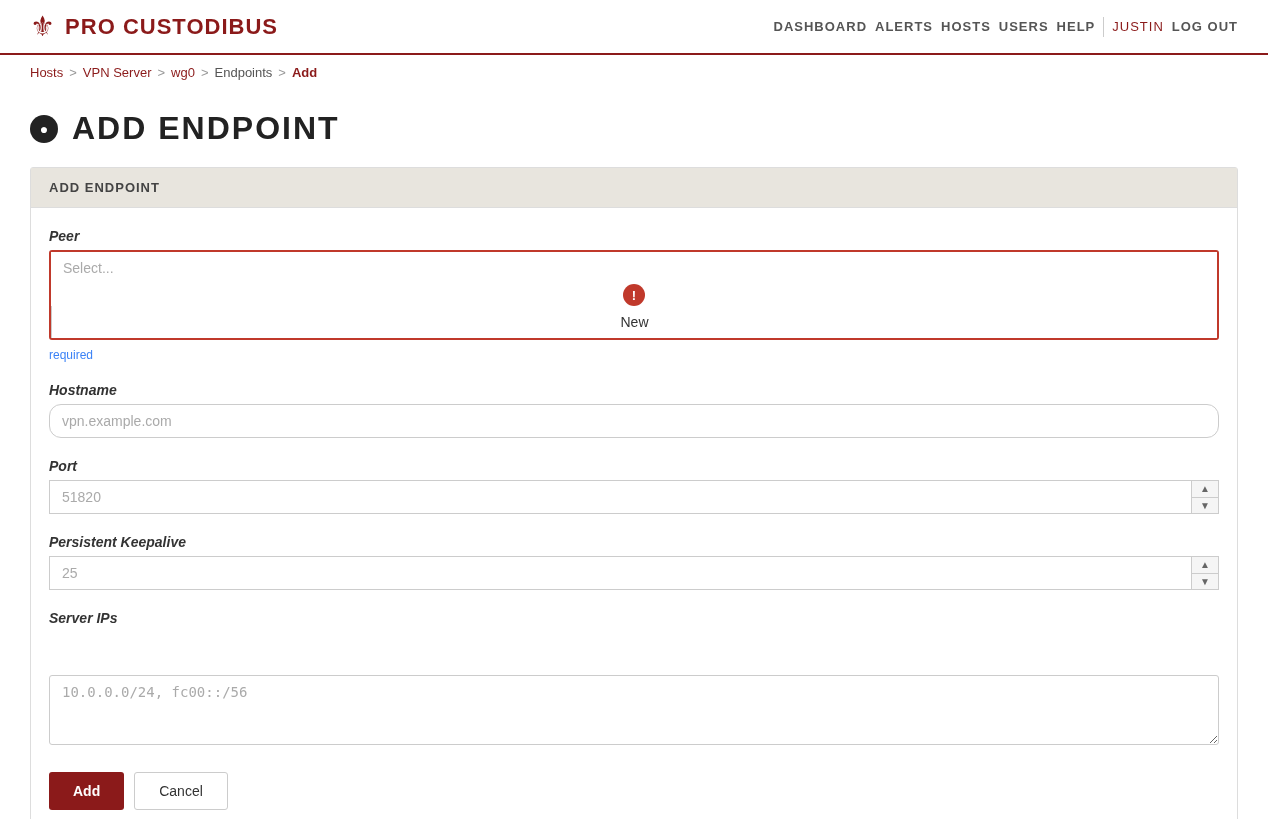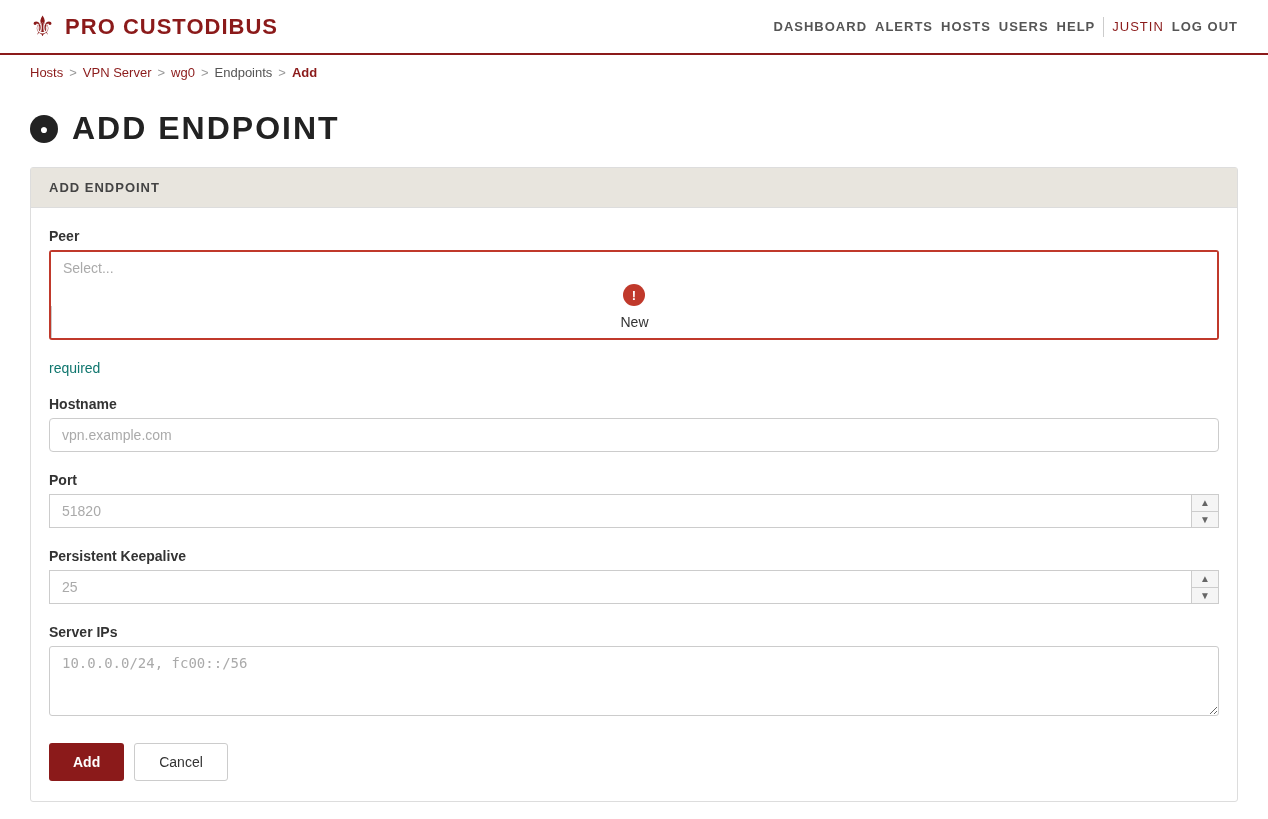"Peer" .form-label { font-style: none -> italic }
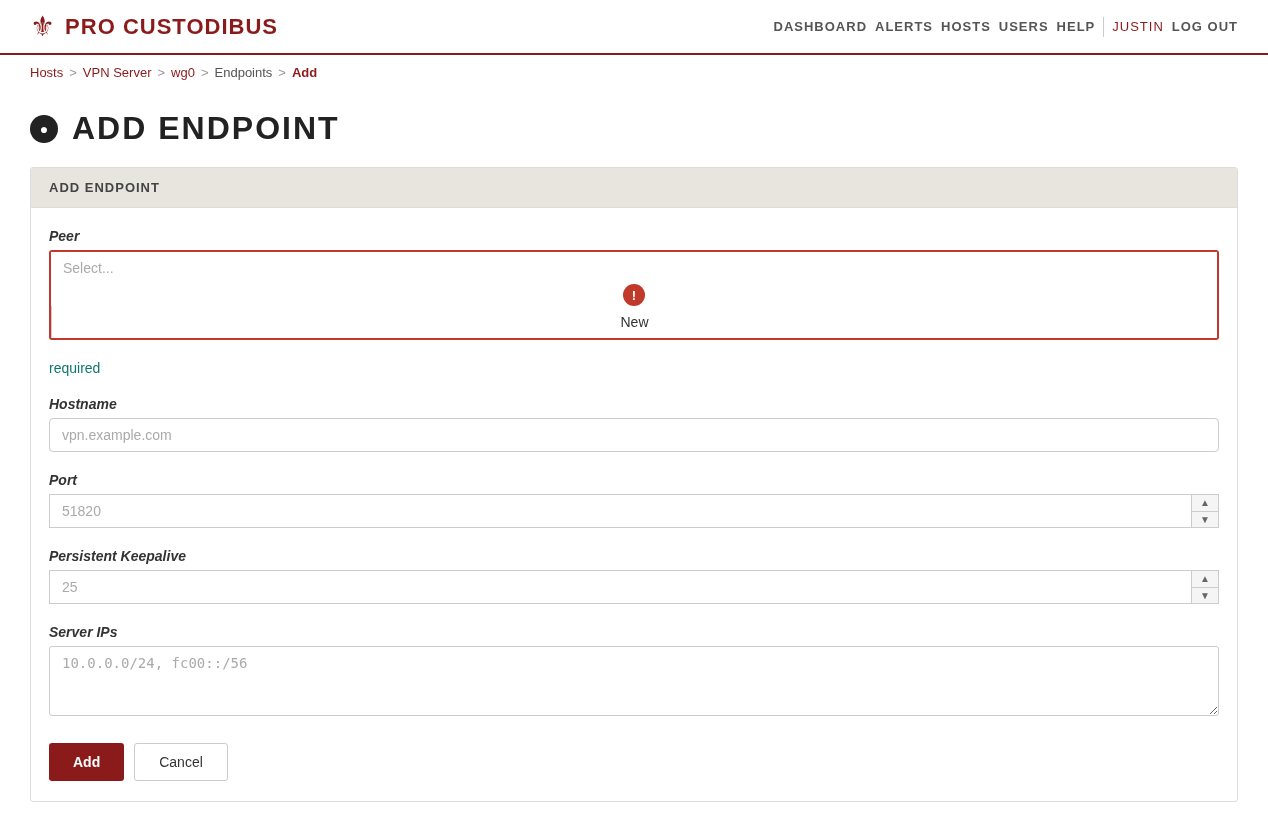"required" .required-text { color: #0f766e -> #3b82f6; font-size: 14px -> 12px; margin-top: 20px -> 8px }
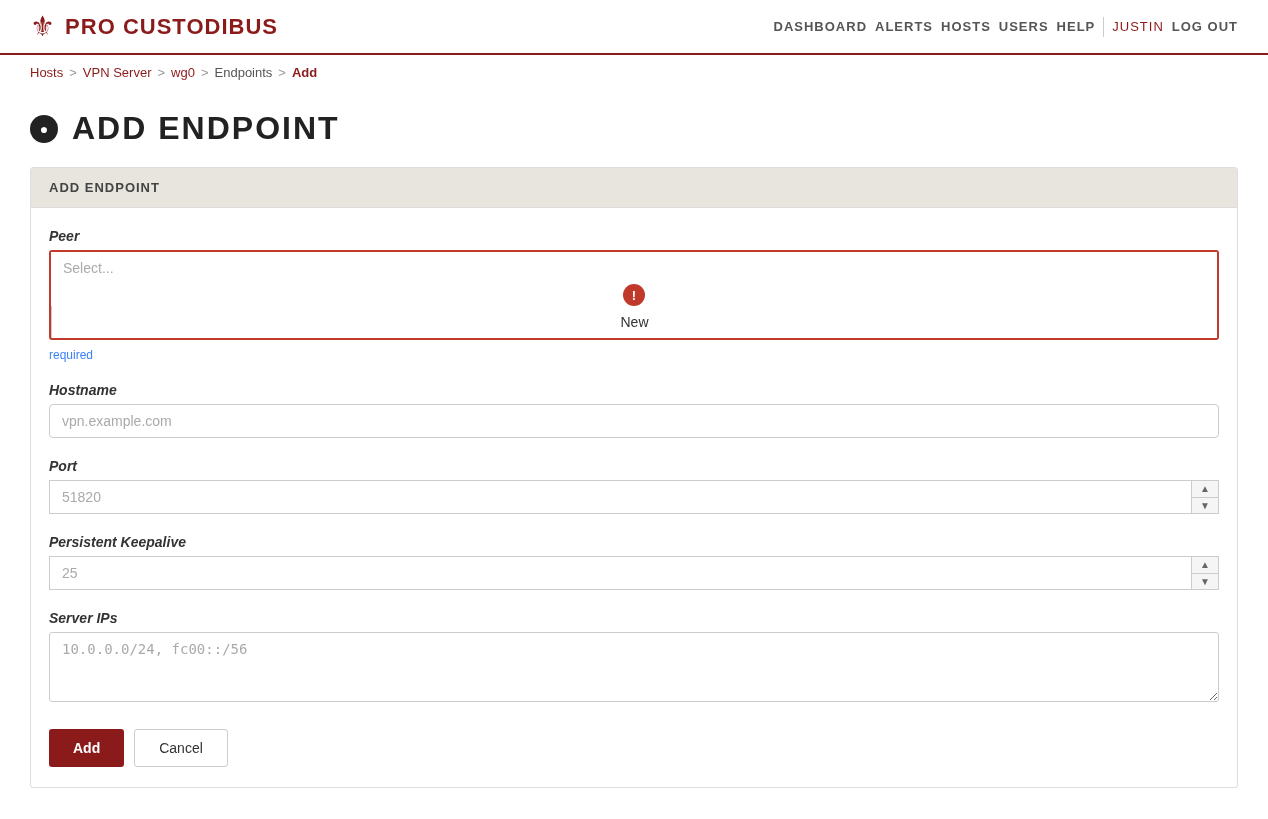"vpn.example.com" .form-input { border-radius: 4px -> 12px }
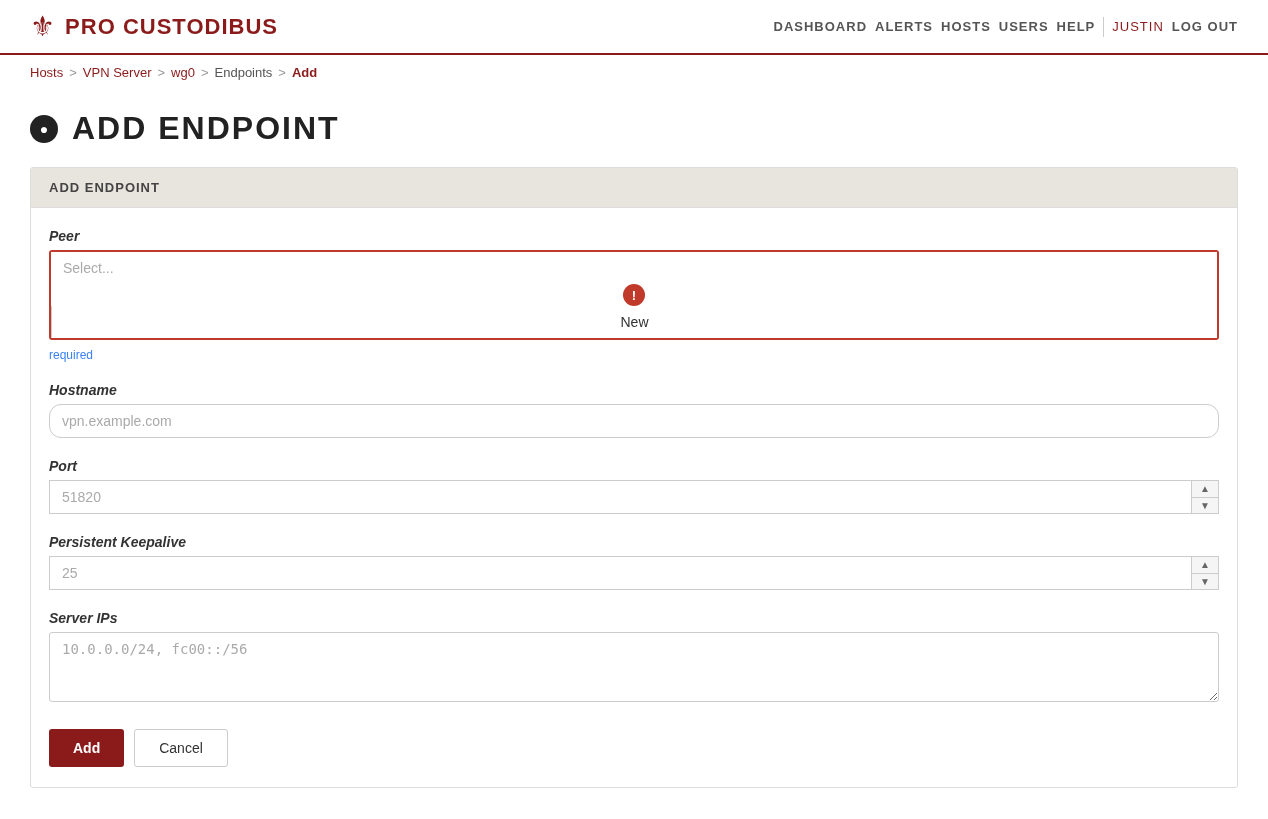"10.0.0.0/24, fc00::/56" .form-textarea { margin-top: none -> 43px }
